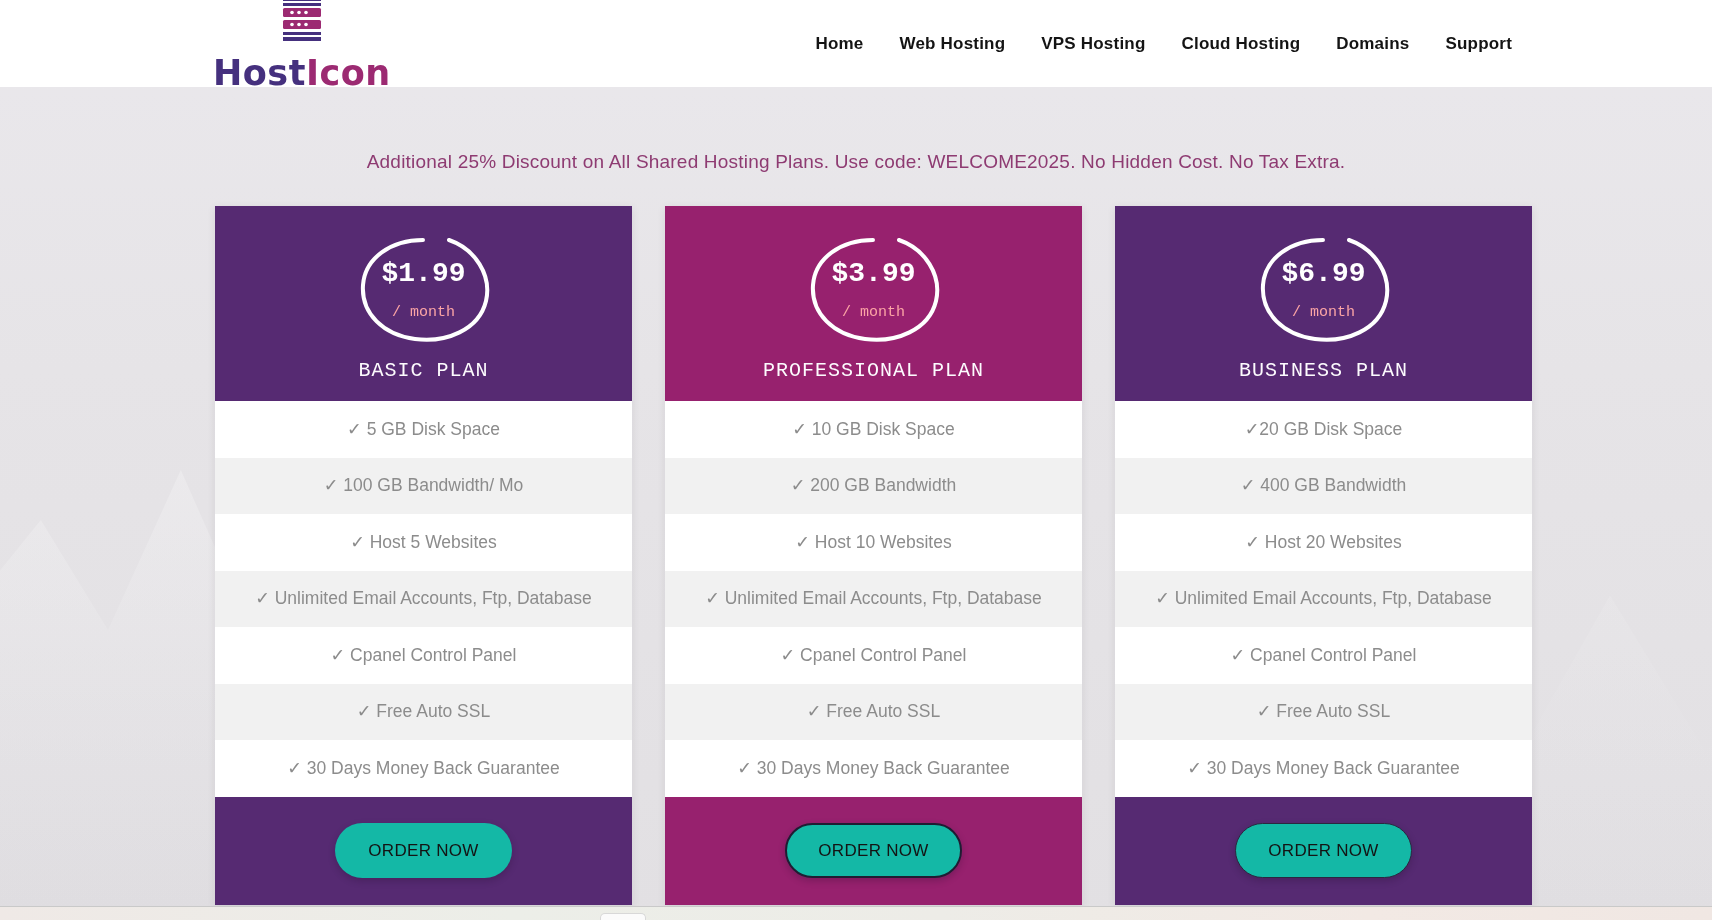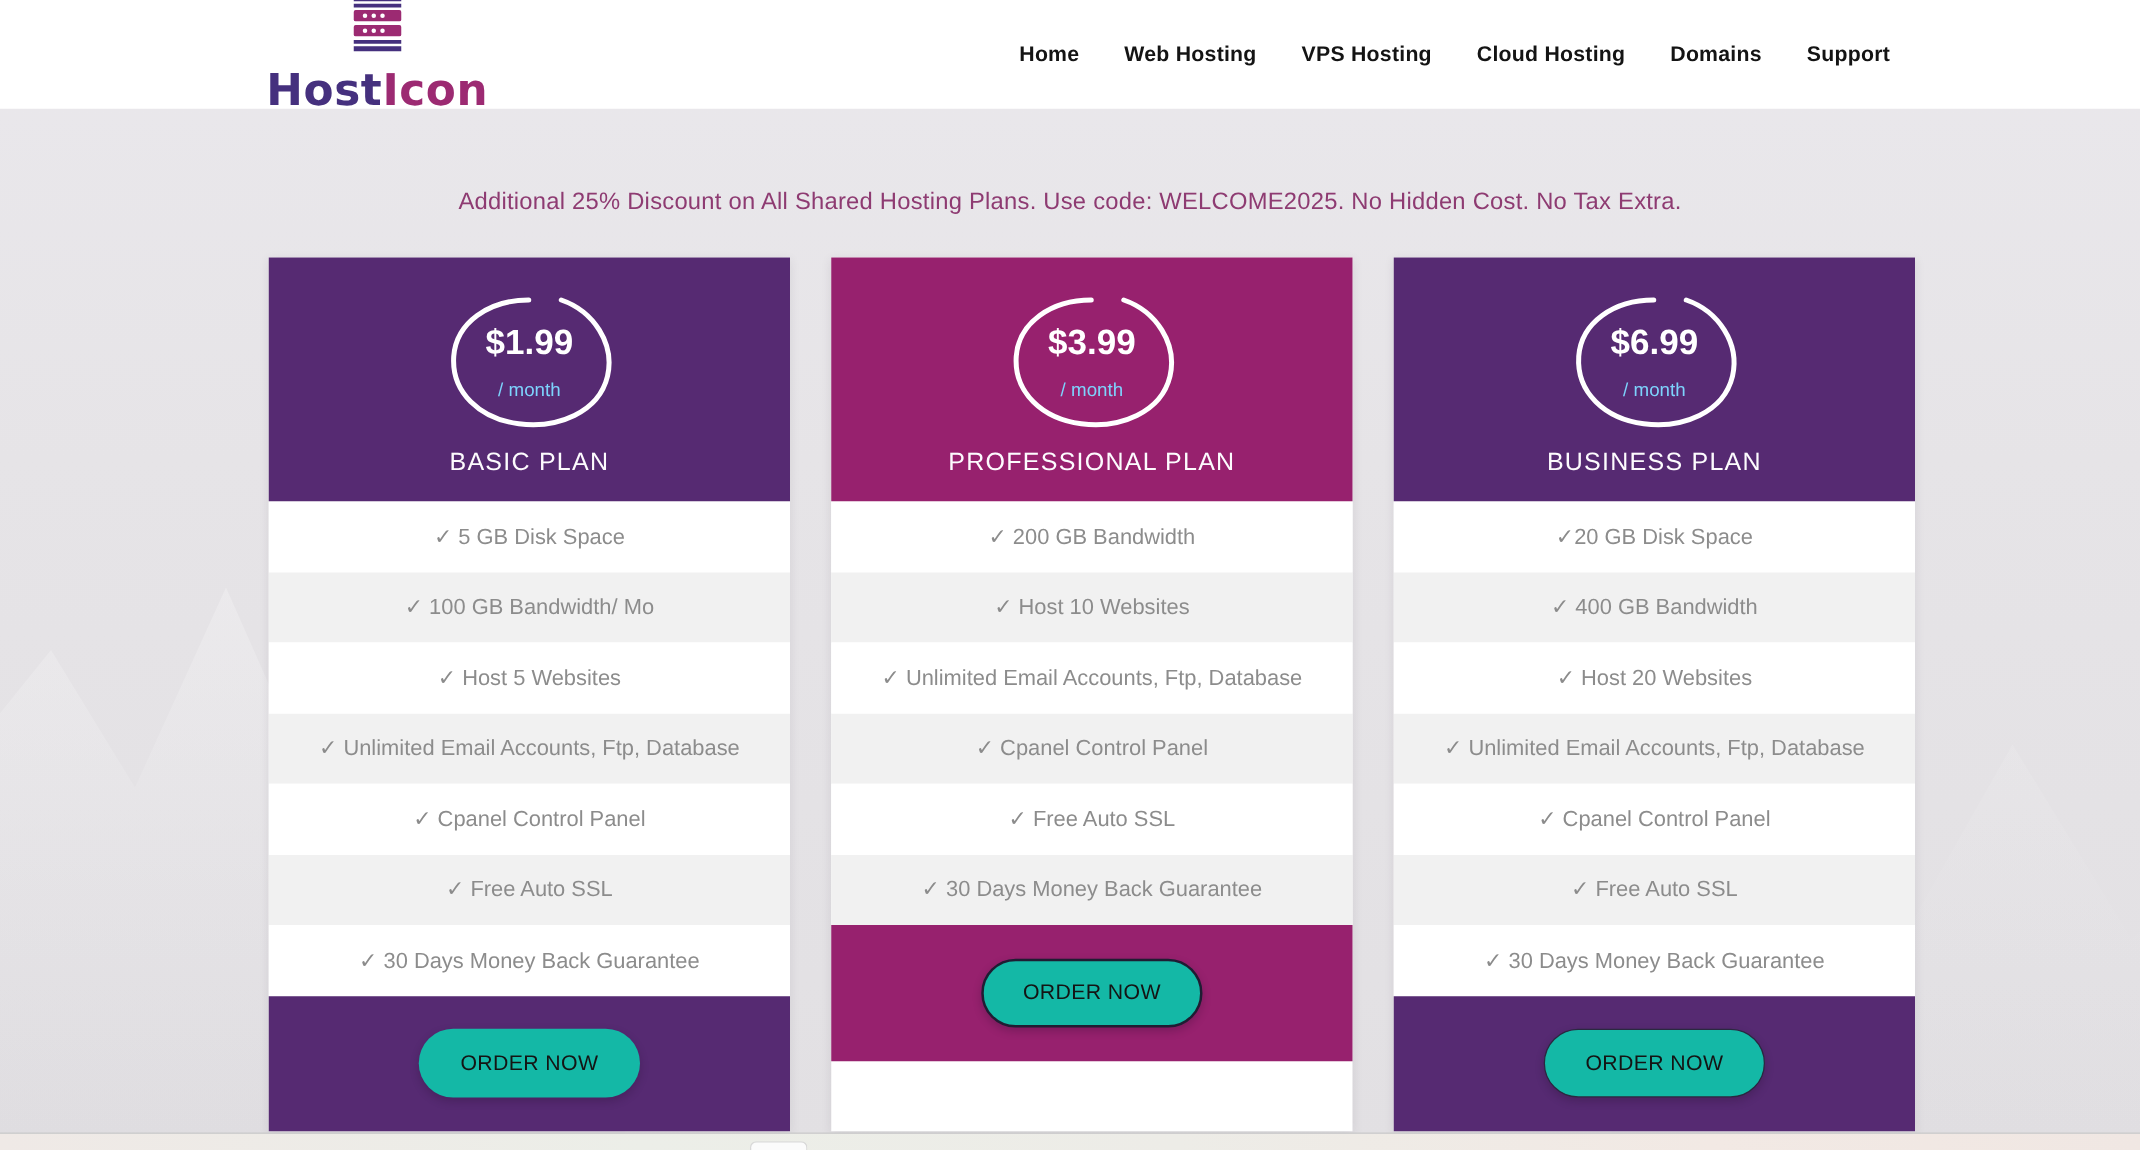"$1.99" .card-head { font-family: none -> Liberation Mono, monospace }
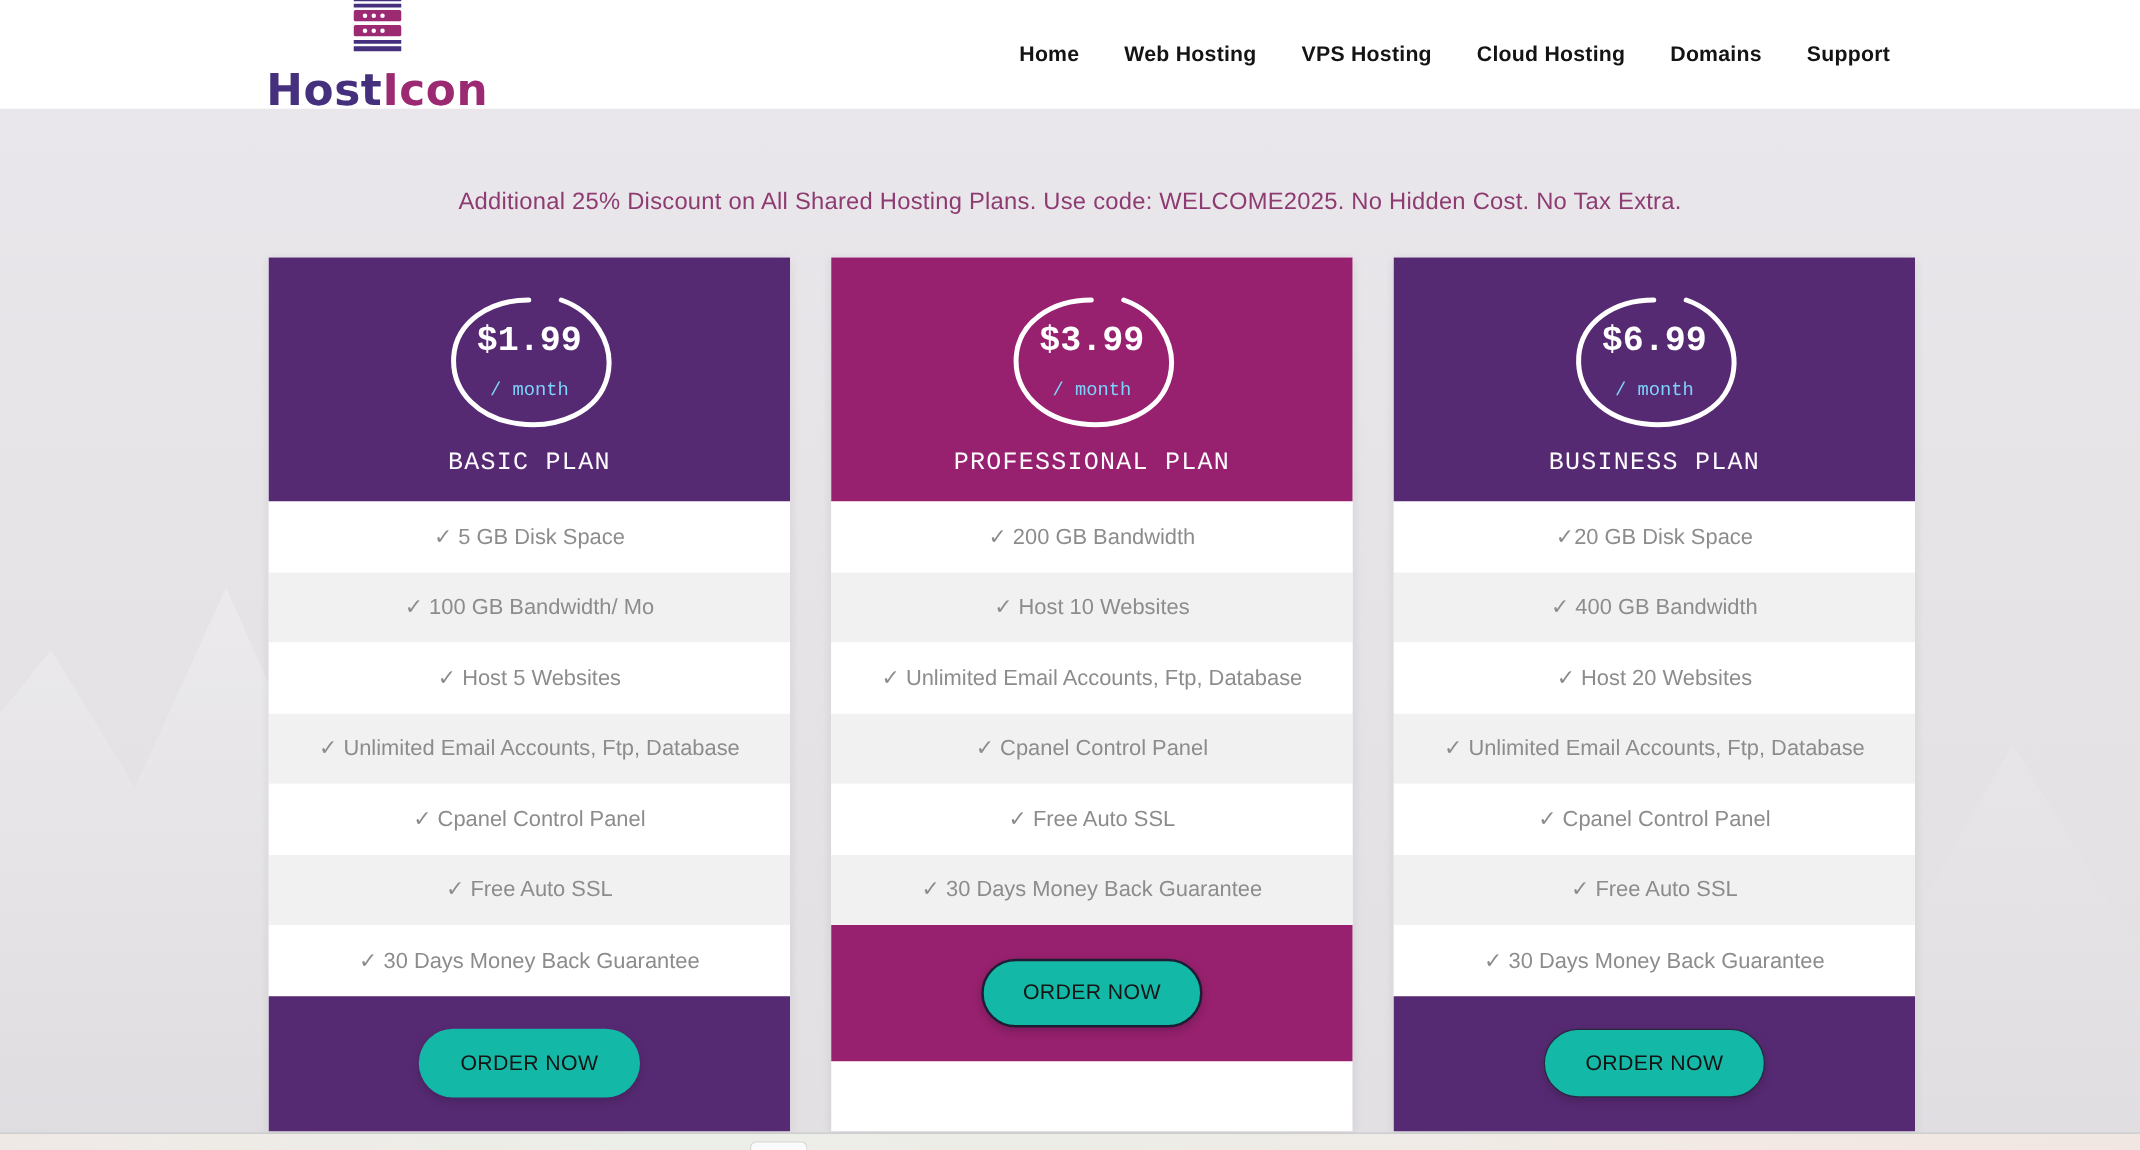"/ month" .price-period { color: #7dd3fc -> #fca5a5 }
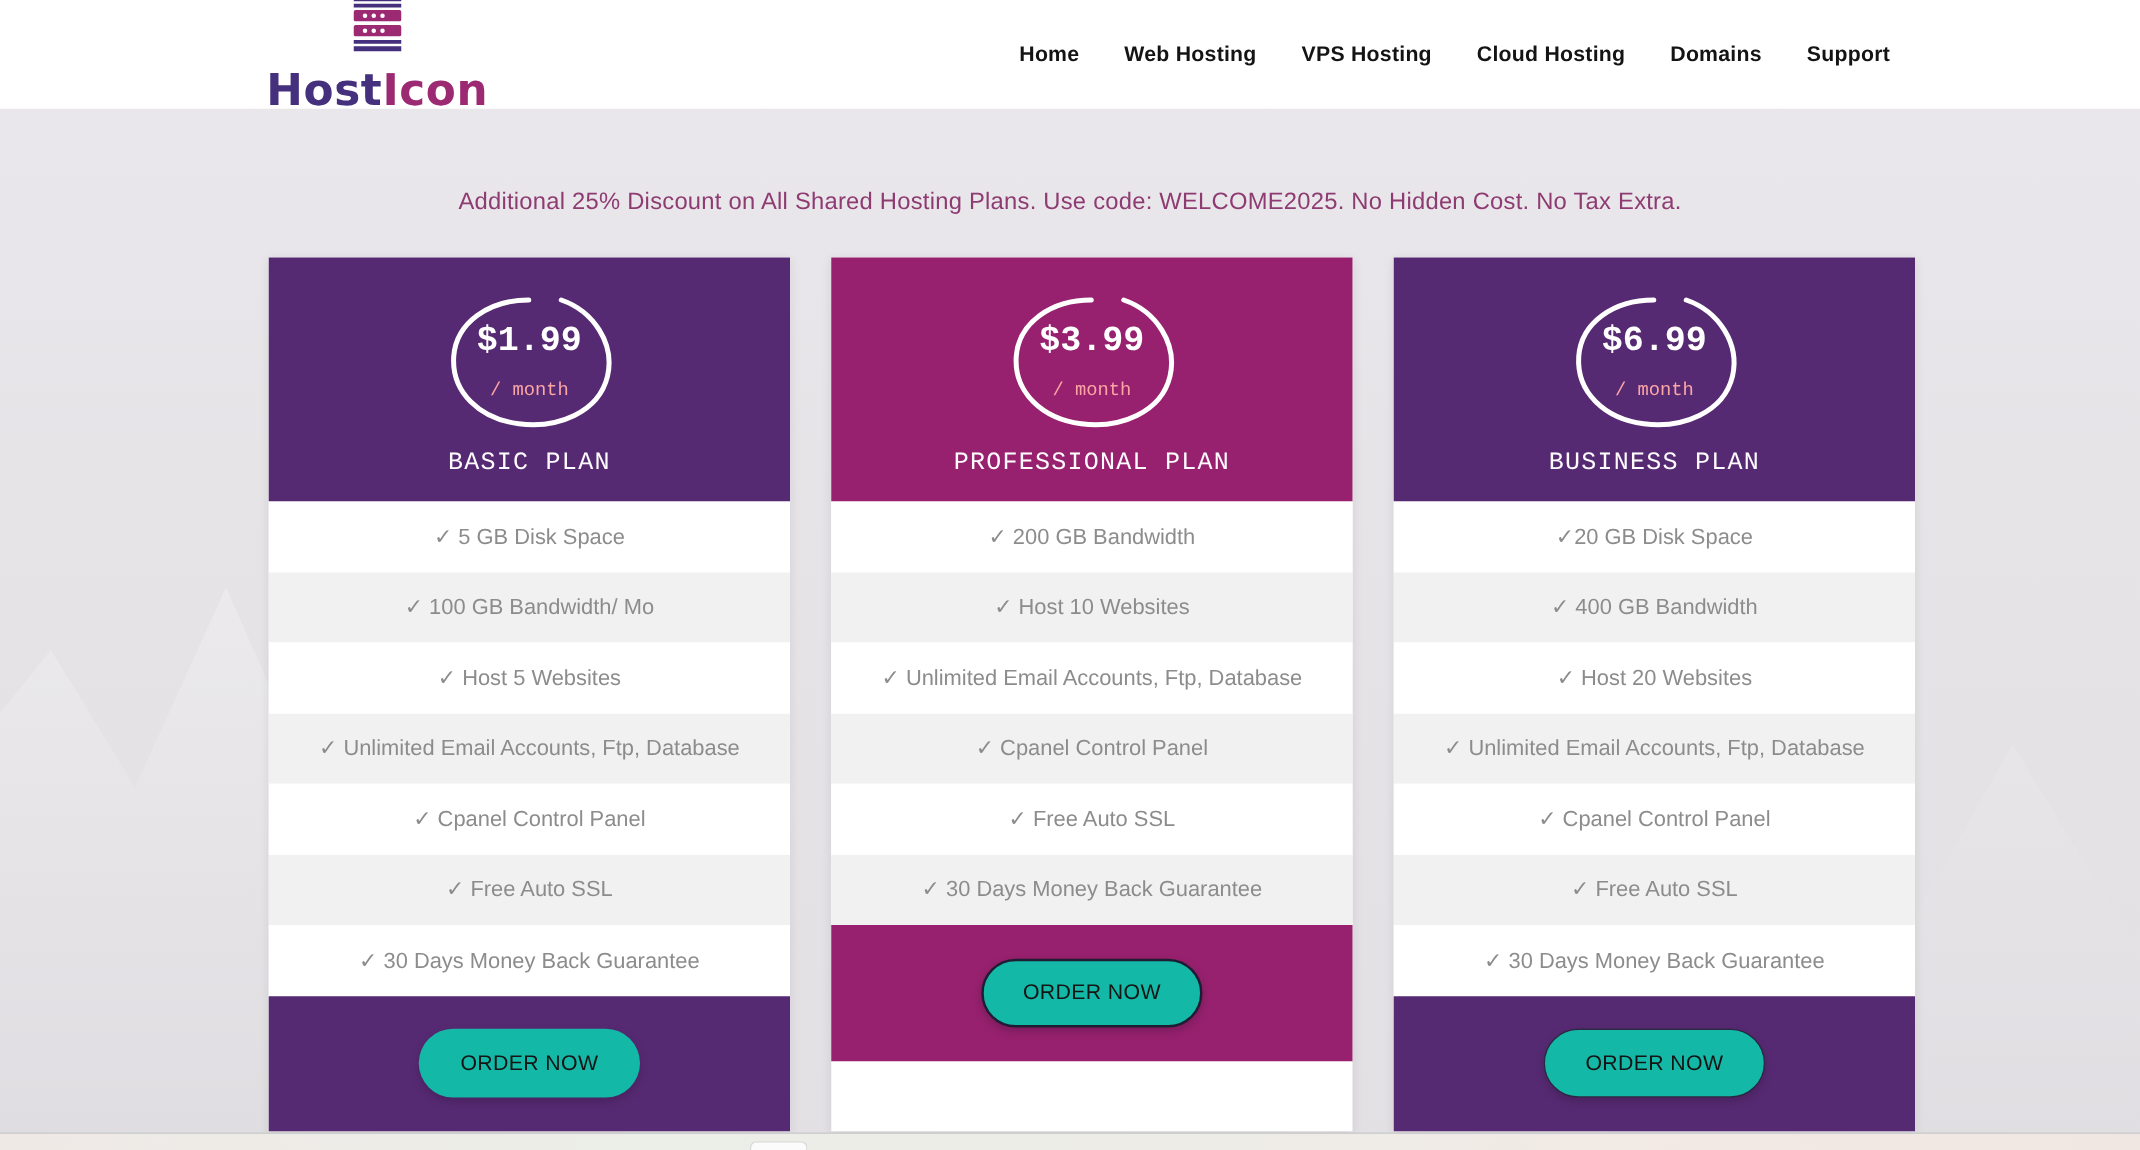"✓ 10 GB Disk Space" div.feature-row { html: none -> <div>✓ 10 GB Disk Space</div> }
